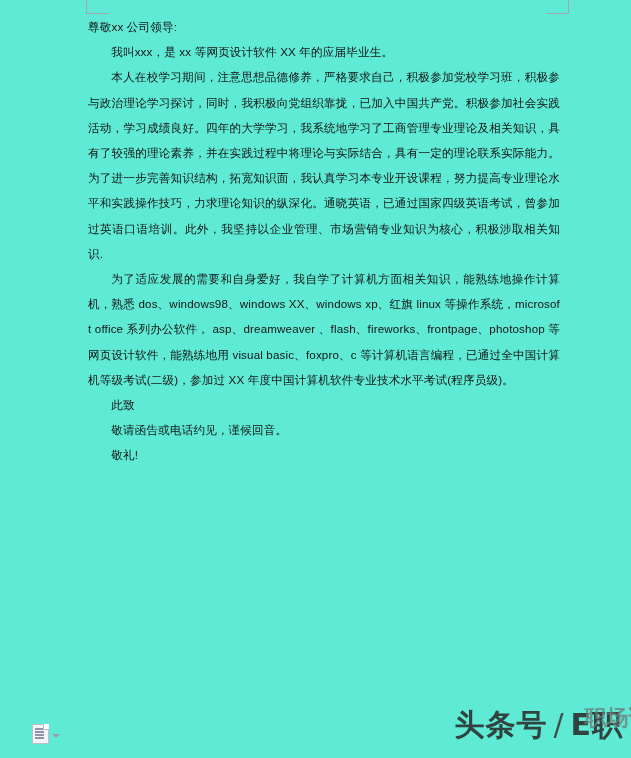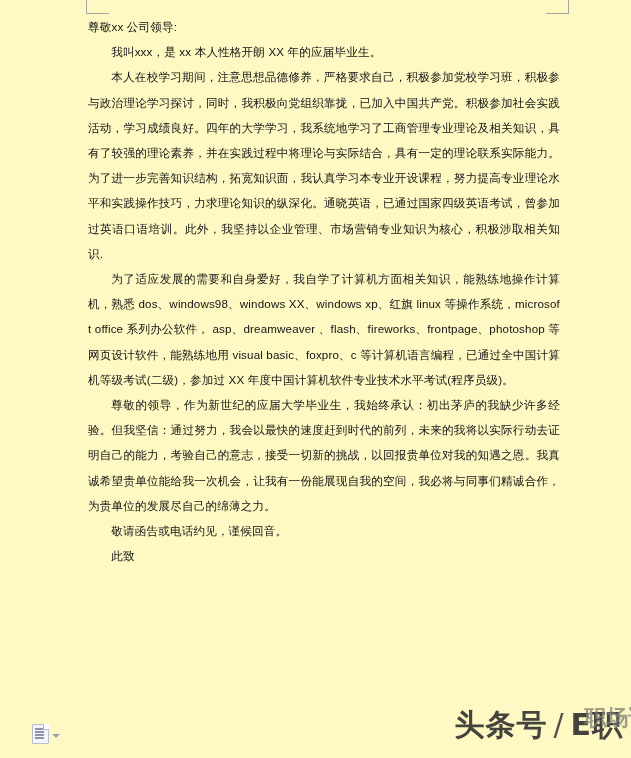"尊敬xx 公司领导:" #page-sheet { background: #fef9c3 -> #5eead4 }
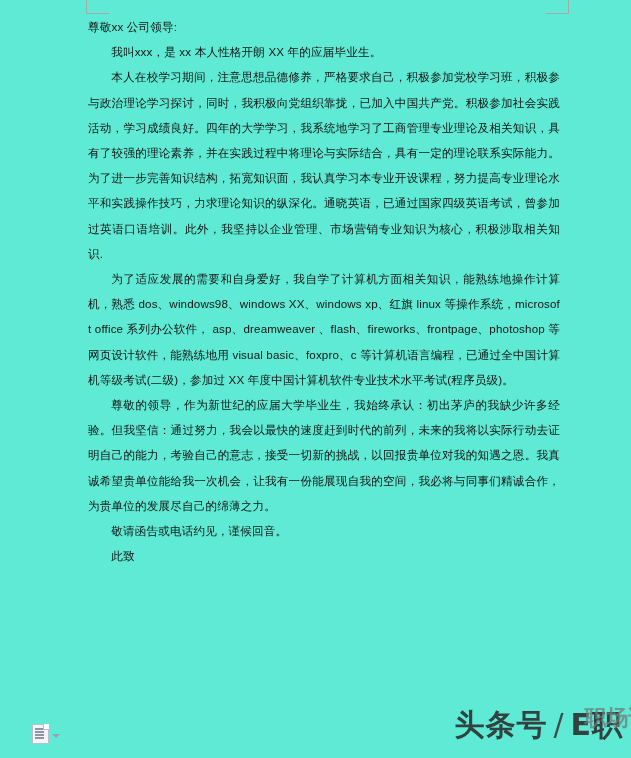"我叫xxx，是 xx 本人性格开朗 XX 年的应届毕业生。" p.para { text: 本人性格开朗 -> 等网页设计软件 }
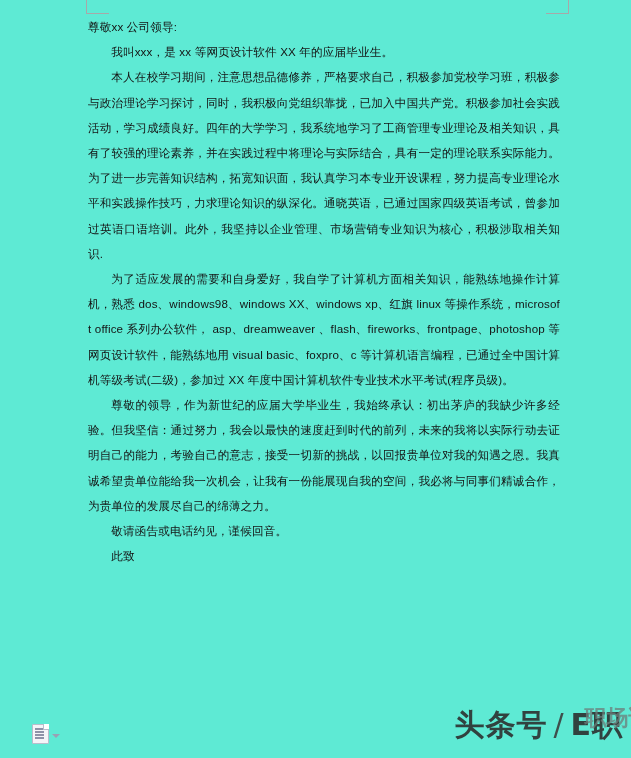"尊敬的领导，作为新世纪的应届大学毕业生，我始终承认：初出茅庐的我缺少许多经验。但" p.para { html: <p>尊敬的领导，作为新世纪的应届大学毕业生，我始终承认：初出茅庐的我缺少许多经验。但我坚信：通过努力，我会以最快的速度赶到时代的前列，未来的我将以实际行动去证明自己的能力，考验自己的意志，接受一切新的挑战，以回报贵单位对我的知遇之恩。我真诚希望贵单位能给我一次机会，让我有一份能展现自我的空间，我必将与同事们精诚合作，为贵单位的发展尽自己的绵薄之力。</p> -> none }
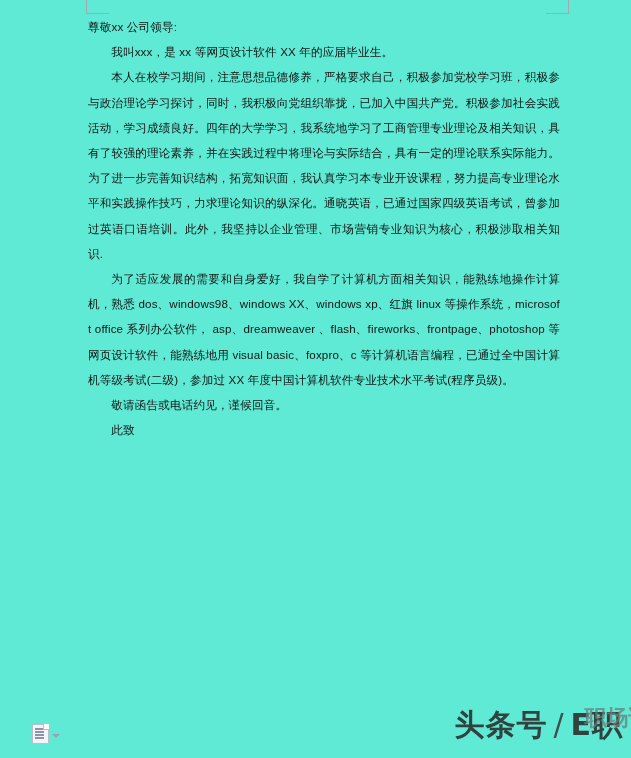"敬请函告或电话约见，谨候回音。" p.para { order: before "此致" -> after "此致" }
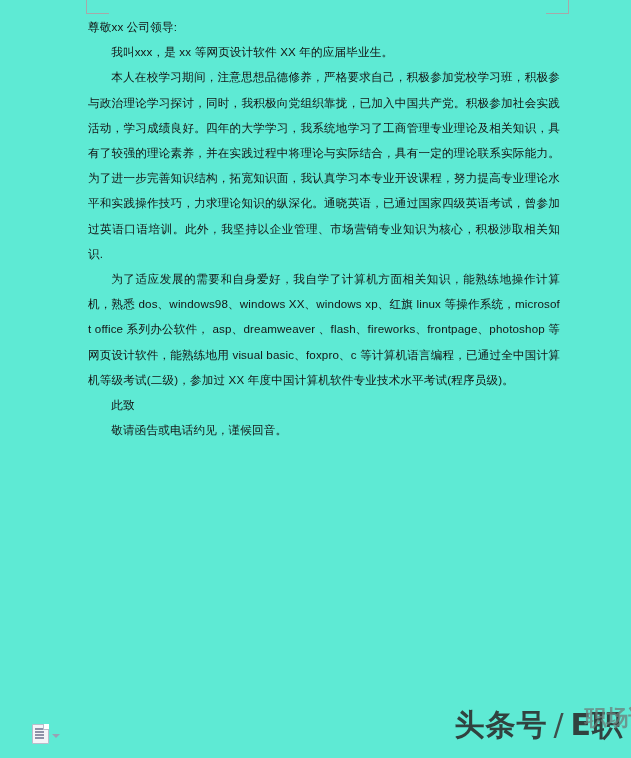"敬礼!" p.para { html: none -> <p>敬礼!</p> }
